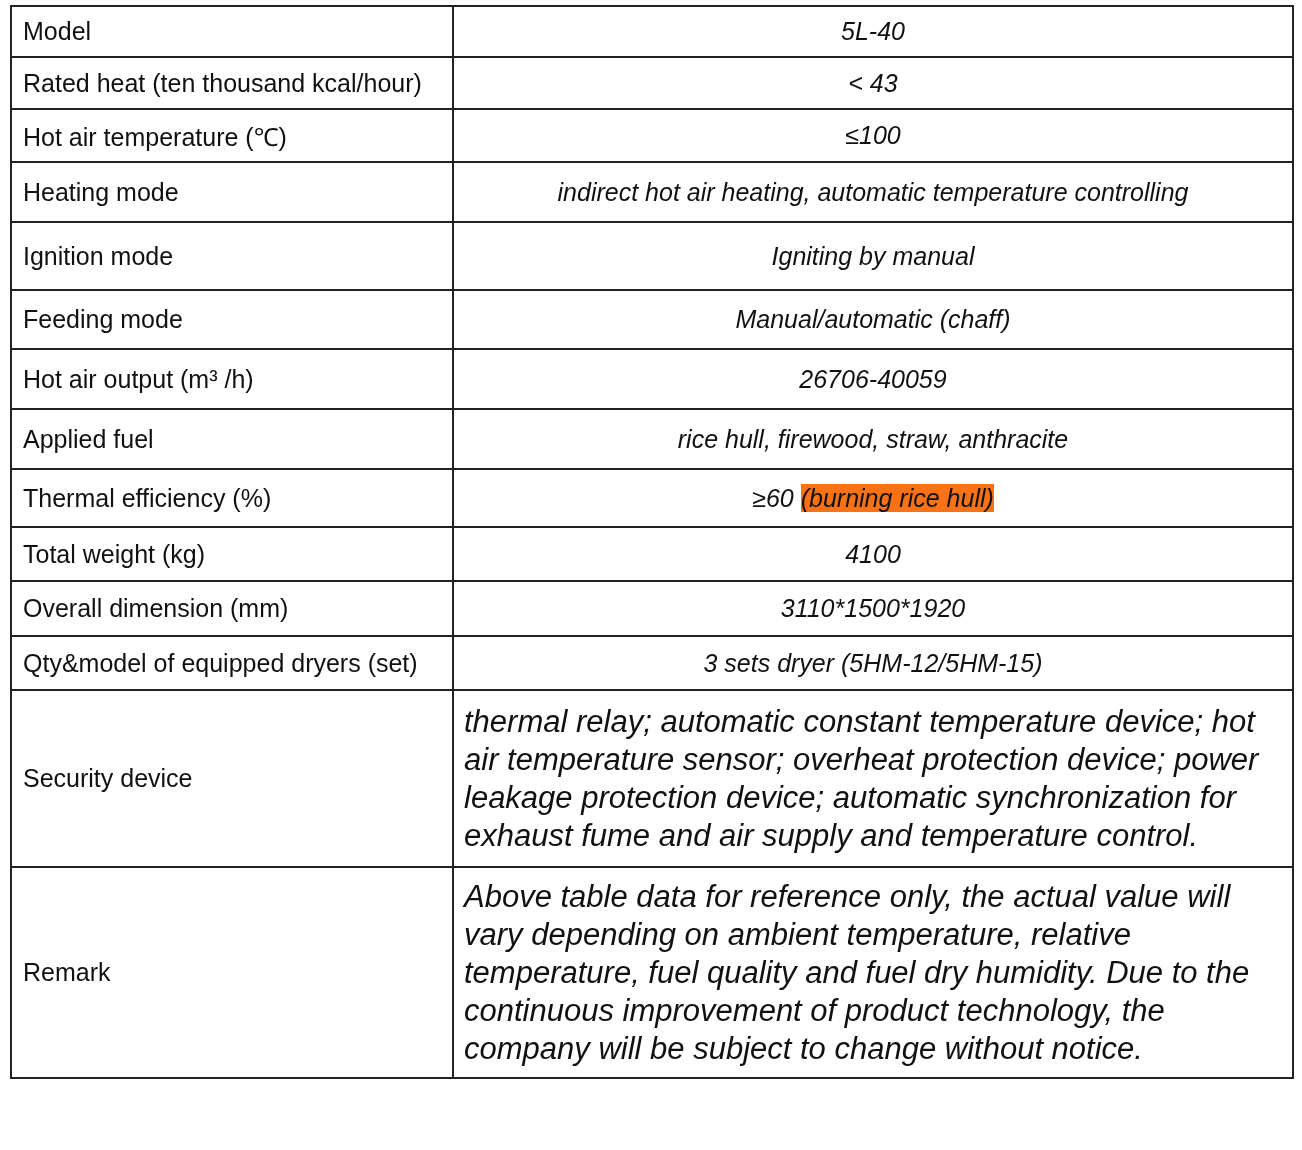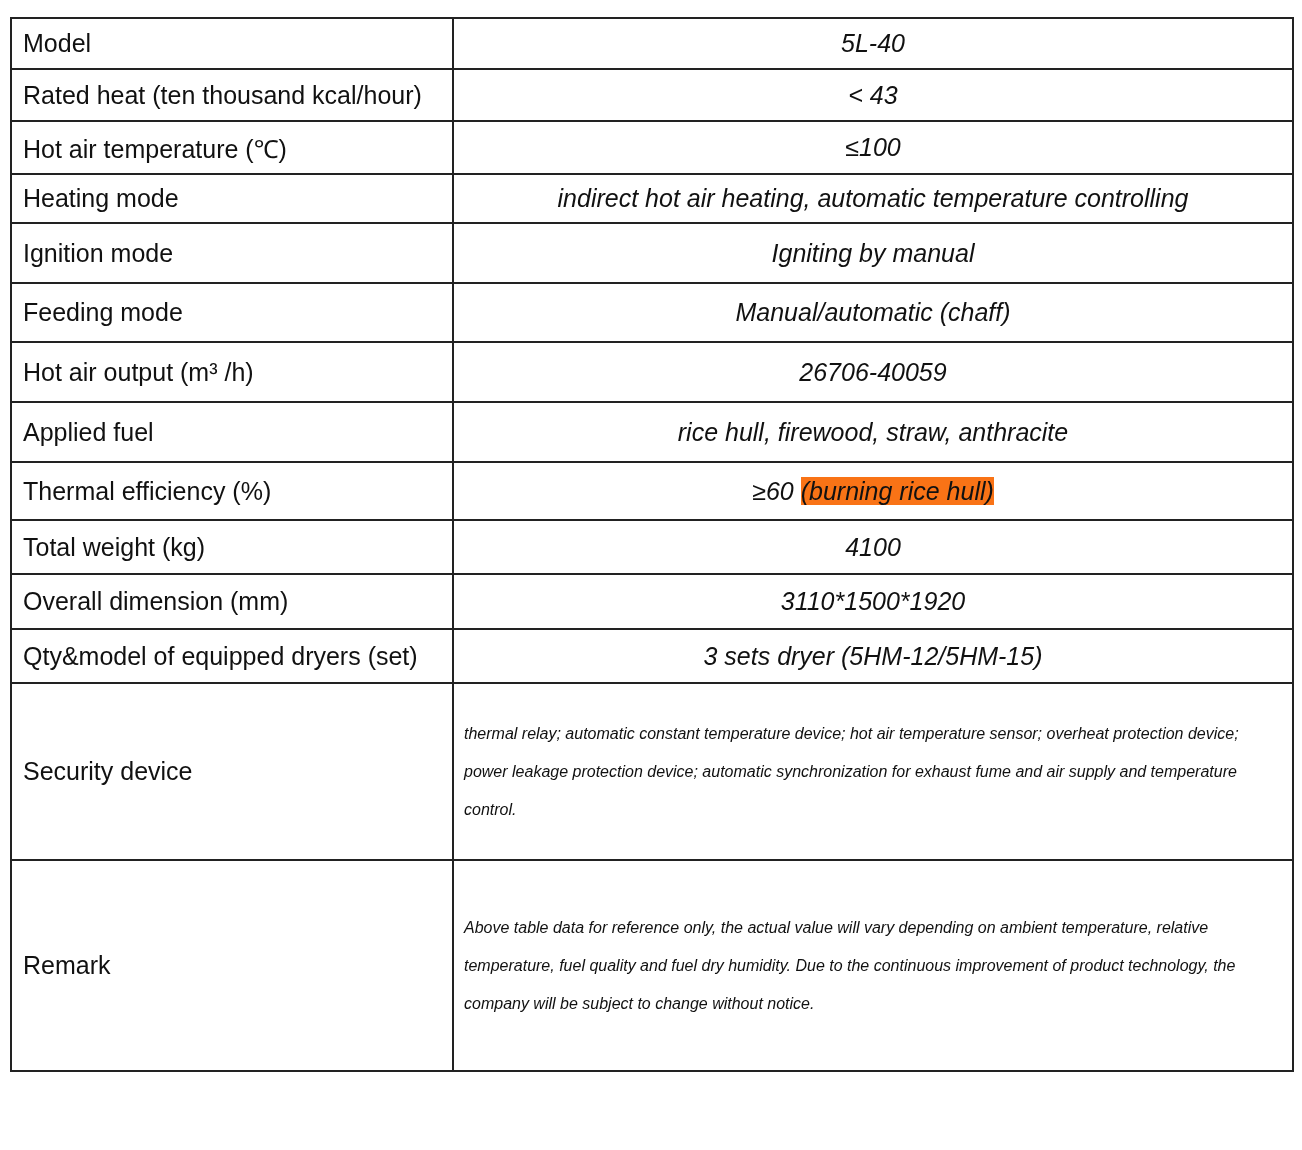"Model" table.spec-table { margin: 17px 0 0 10px -> 5px 0 0 10px }
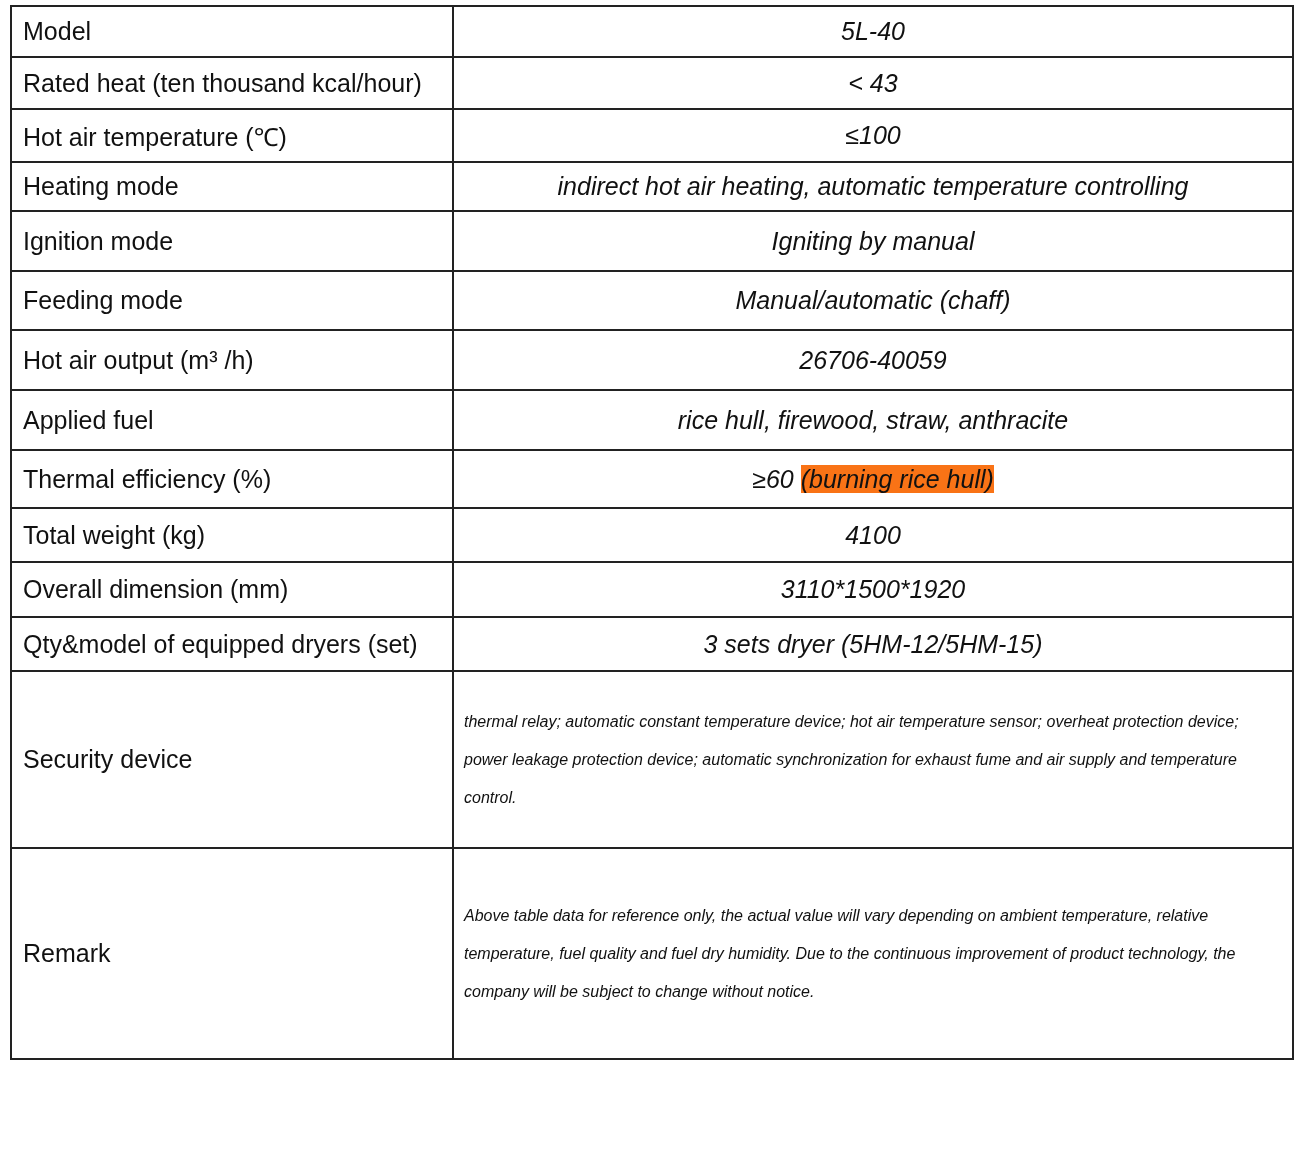"Heating mode" tr { height: 49px -> 60px }
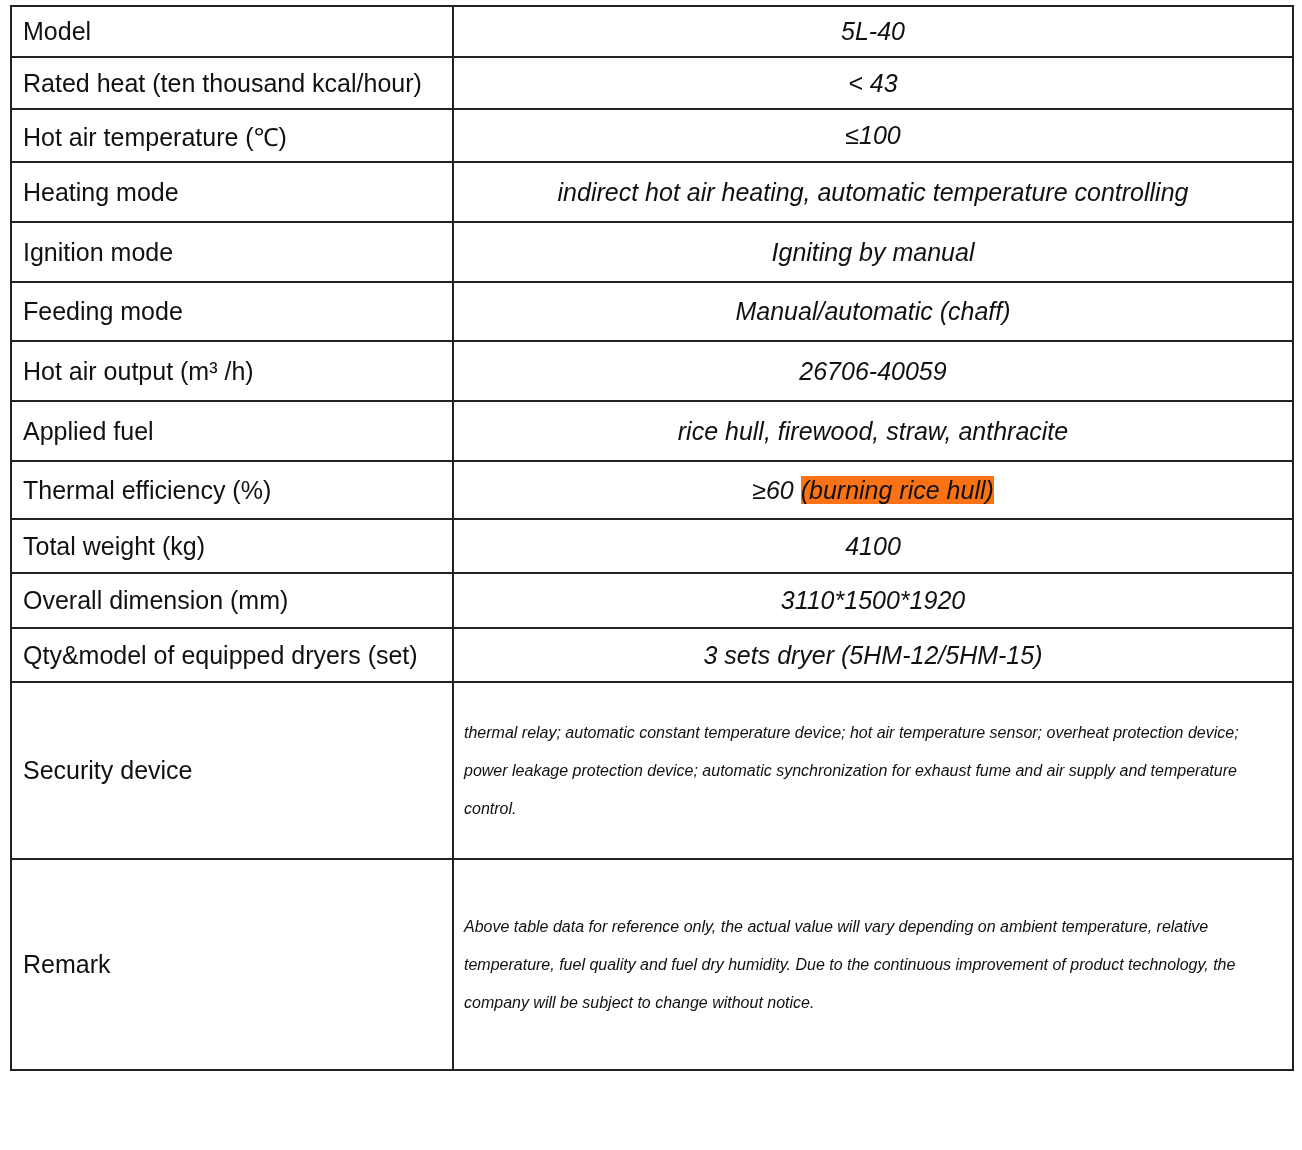"Ignition mode" tr { height: 60px -> 68px }
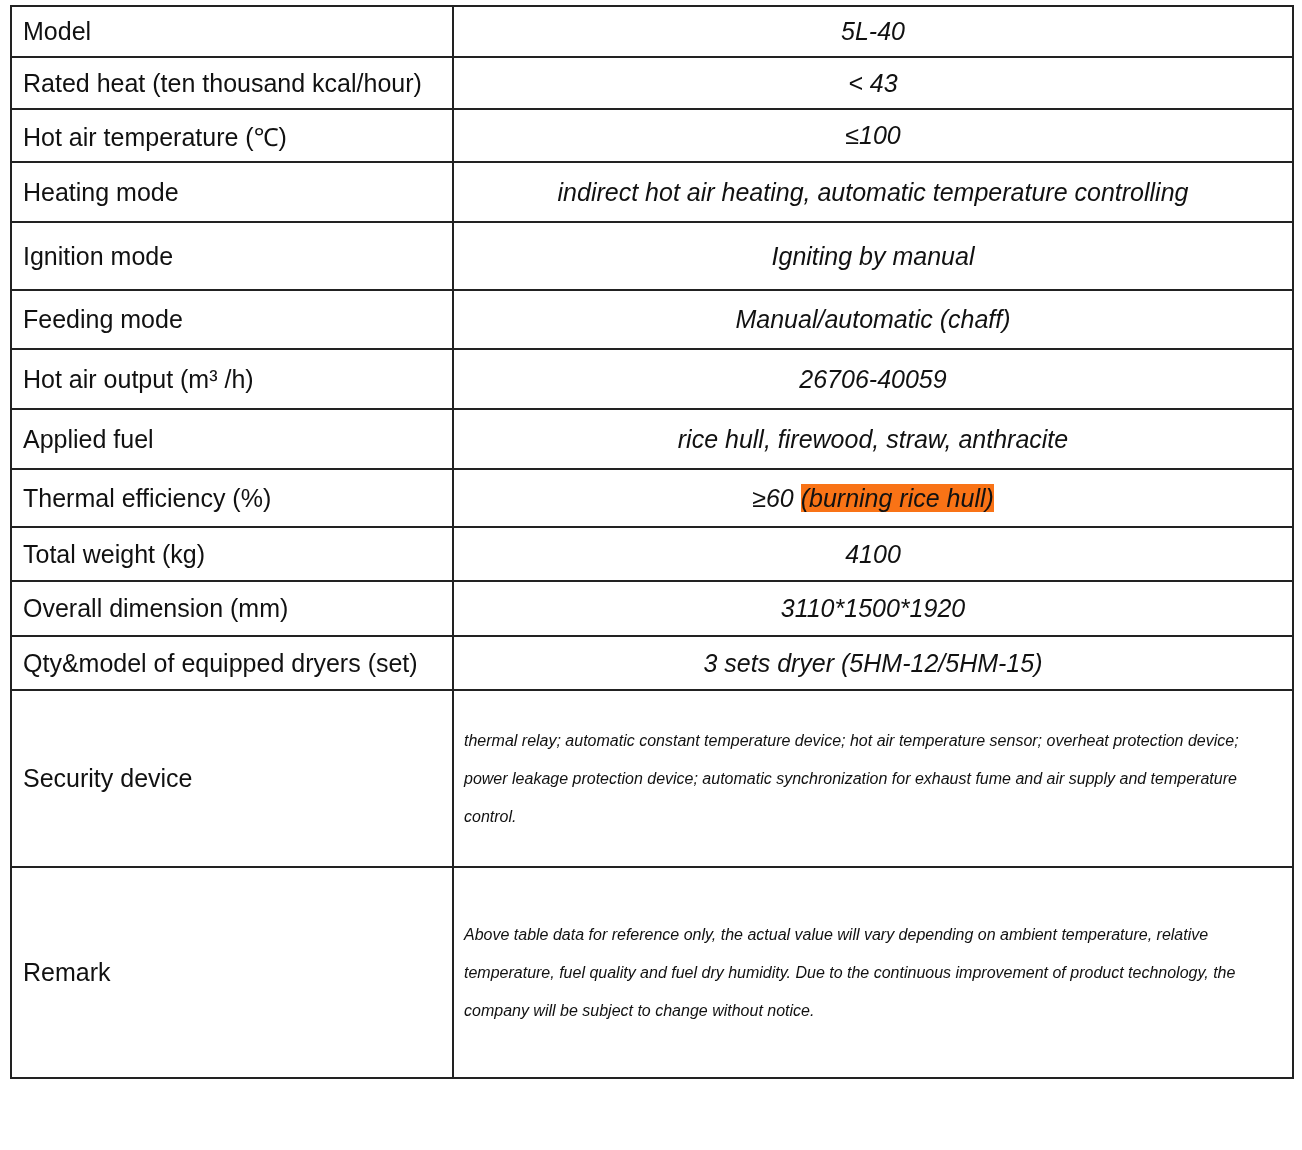"thermal relay; automatic constant" td.value-cell.para { font-size: 16px -> 31px }
